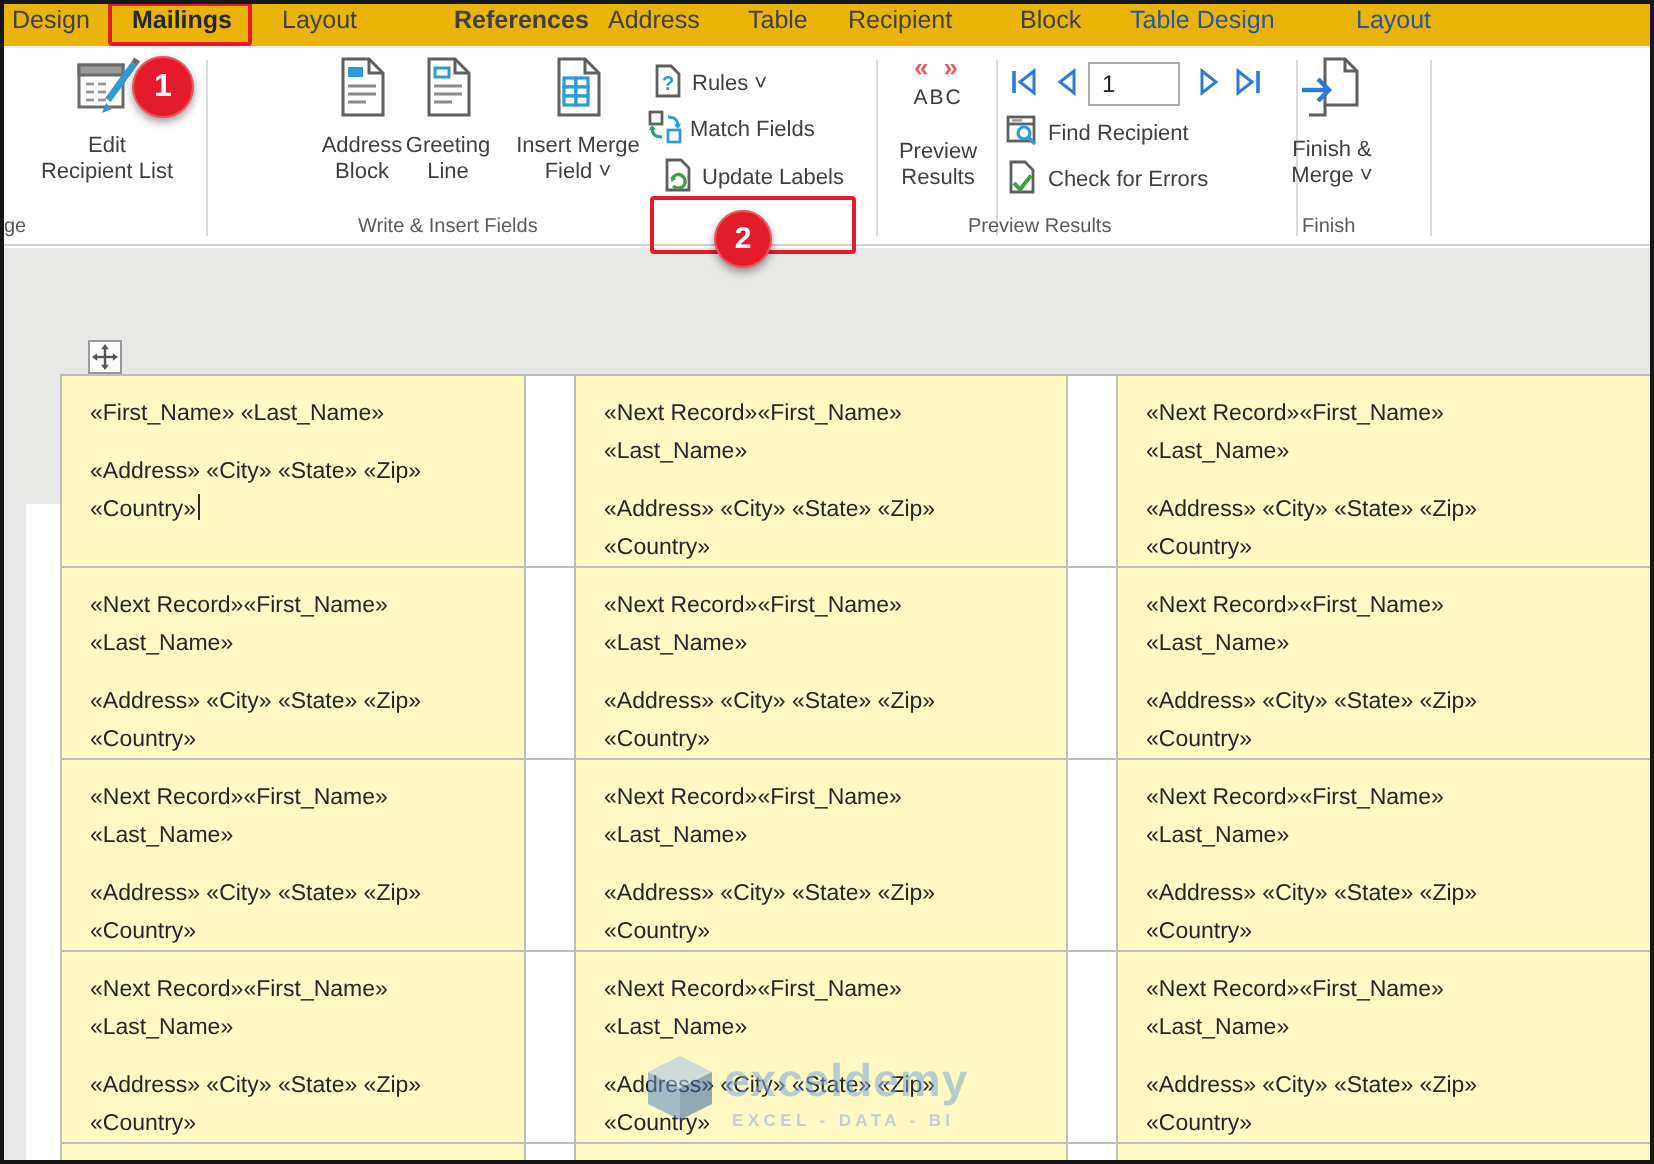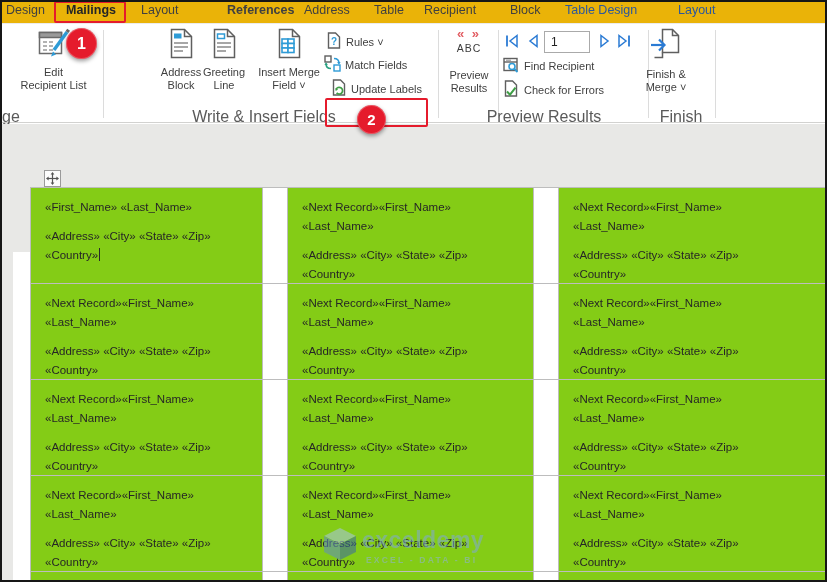"ge" .grouplabel { font-size: 16px -> 10px; text-align: center -> none }
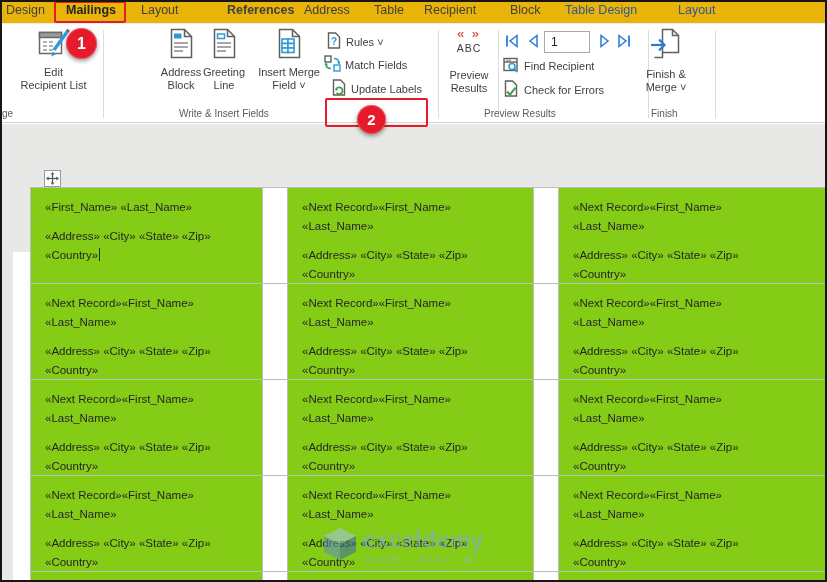"«First_Name» «Last_Name»" .tcell { background: #84cc16 -> #fef9c3 }
